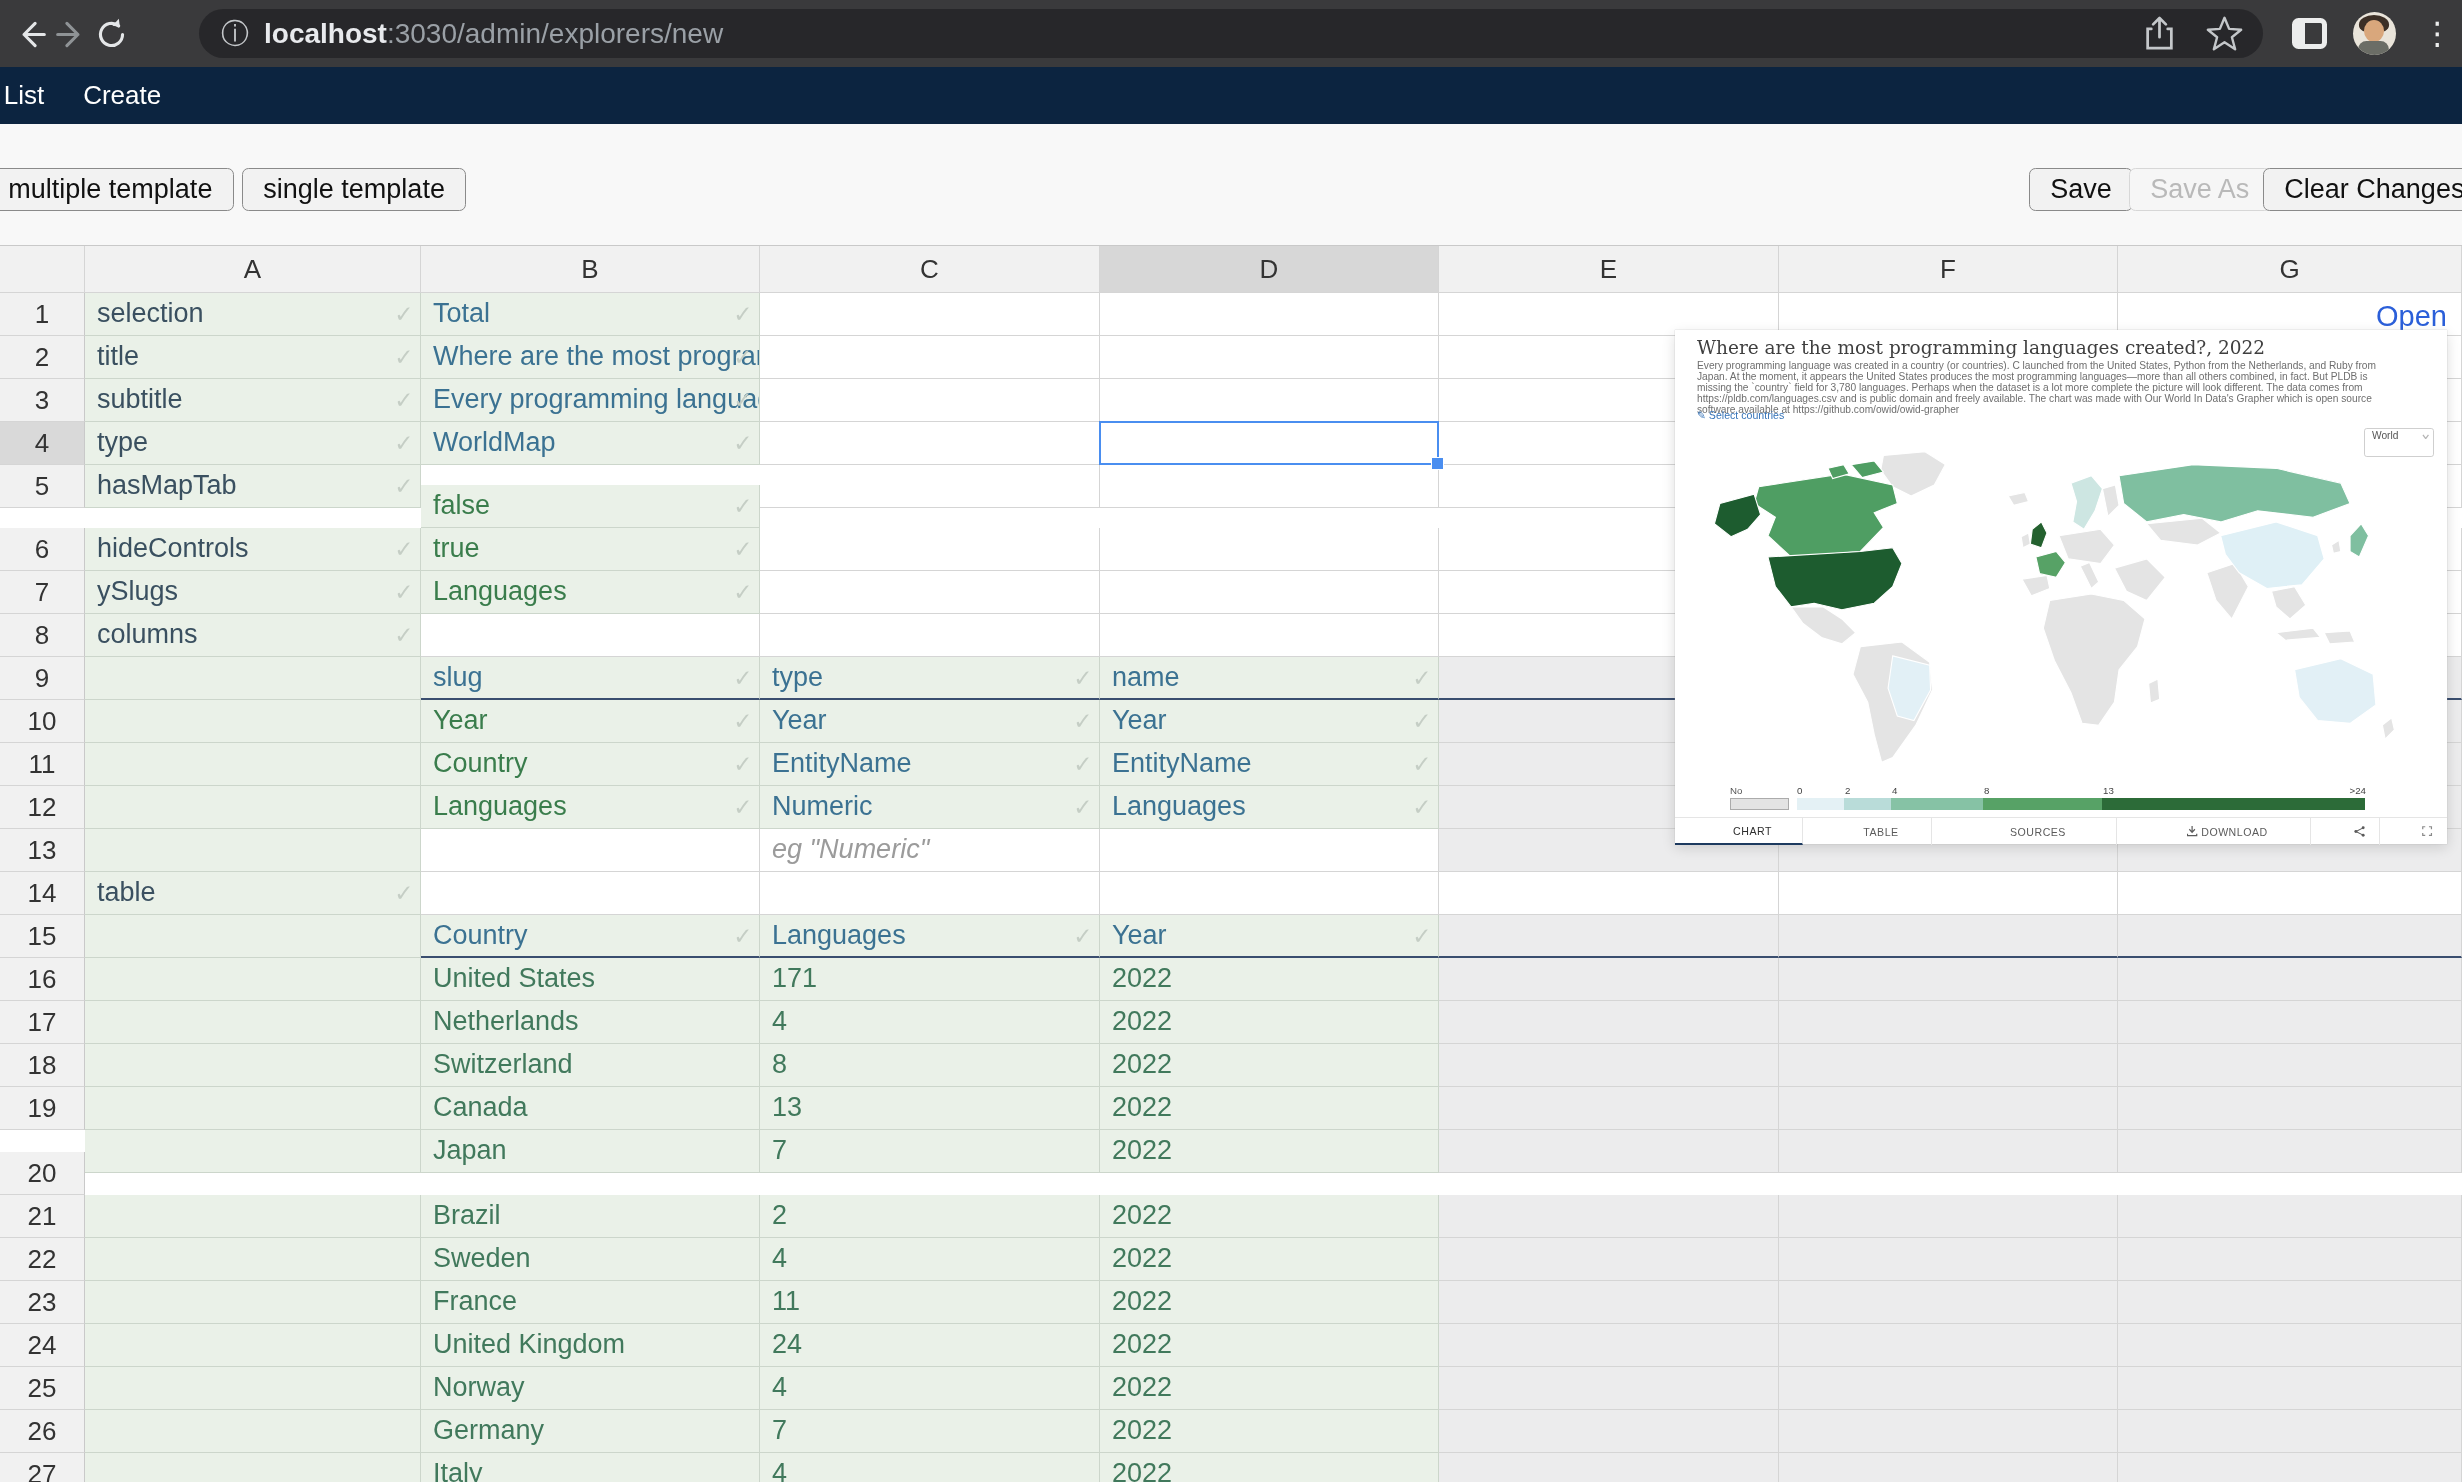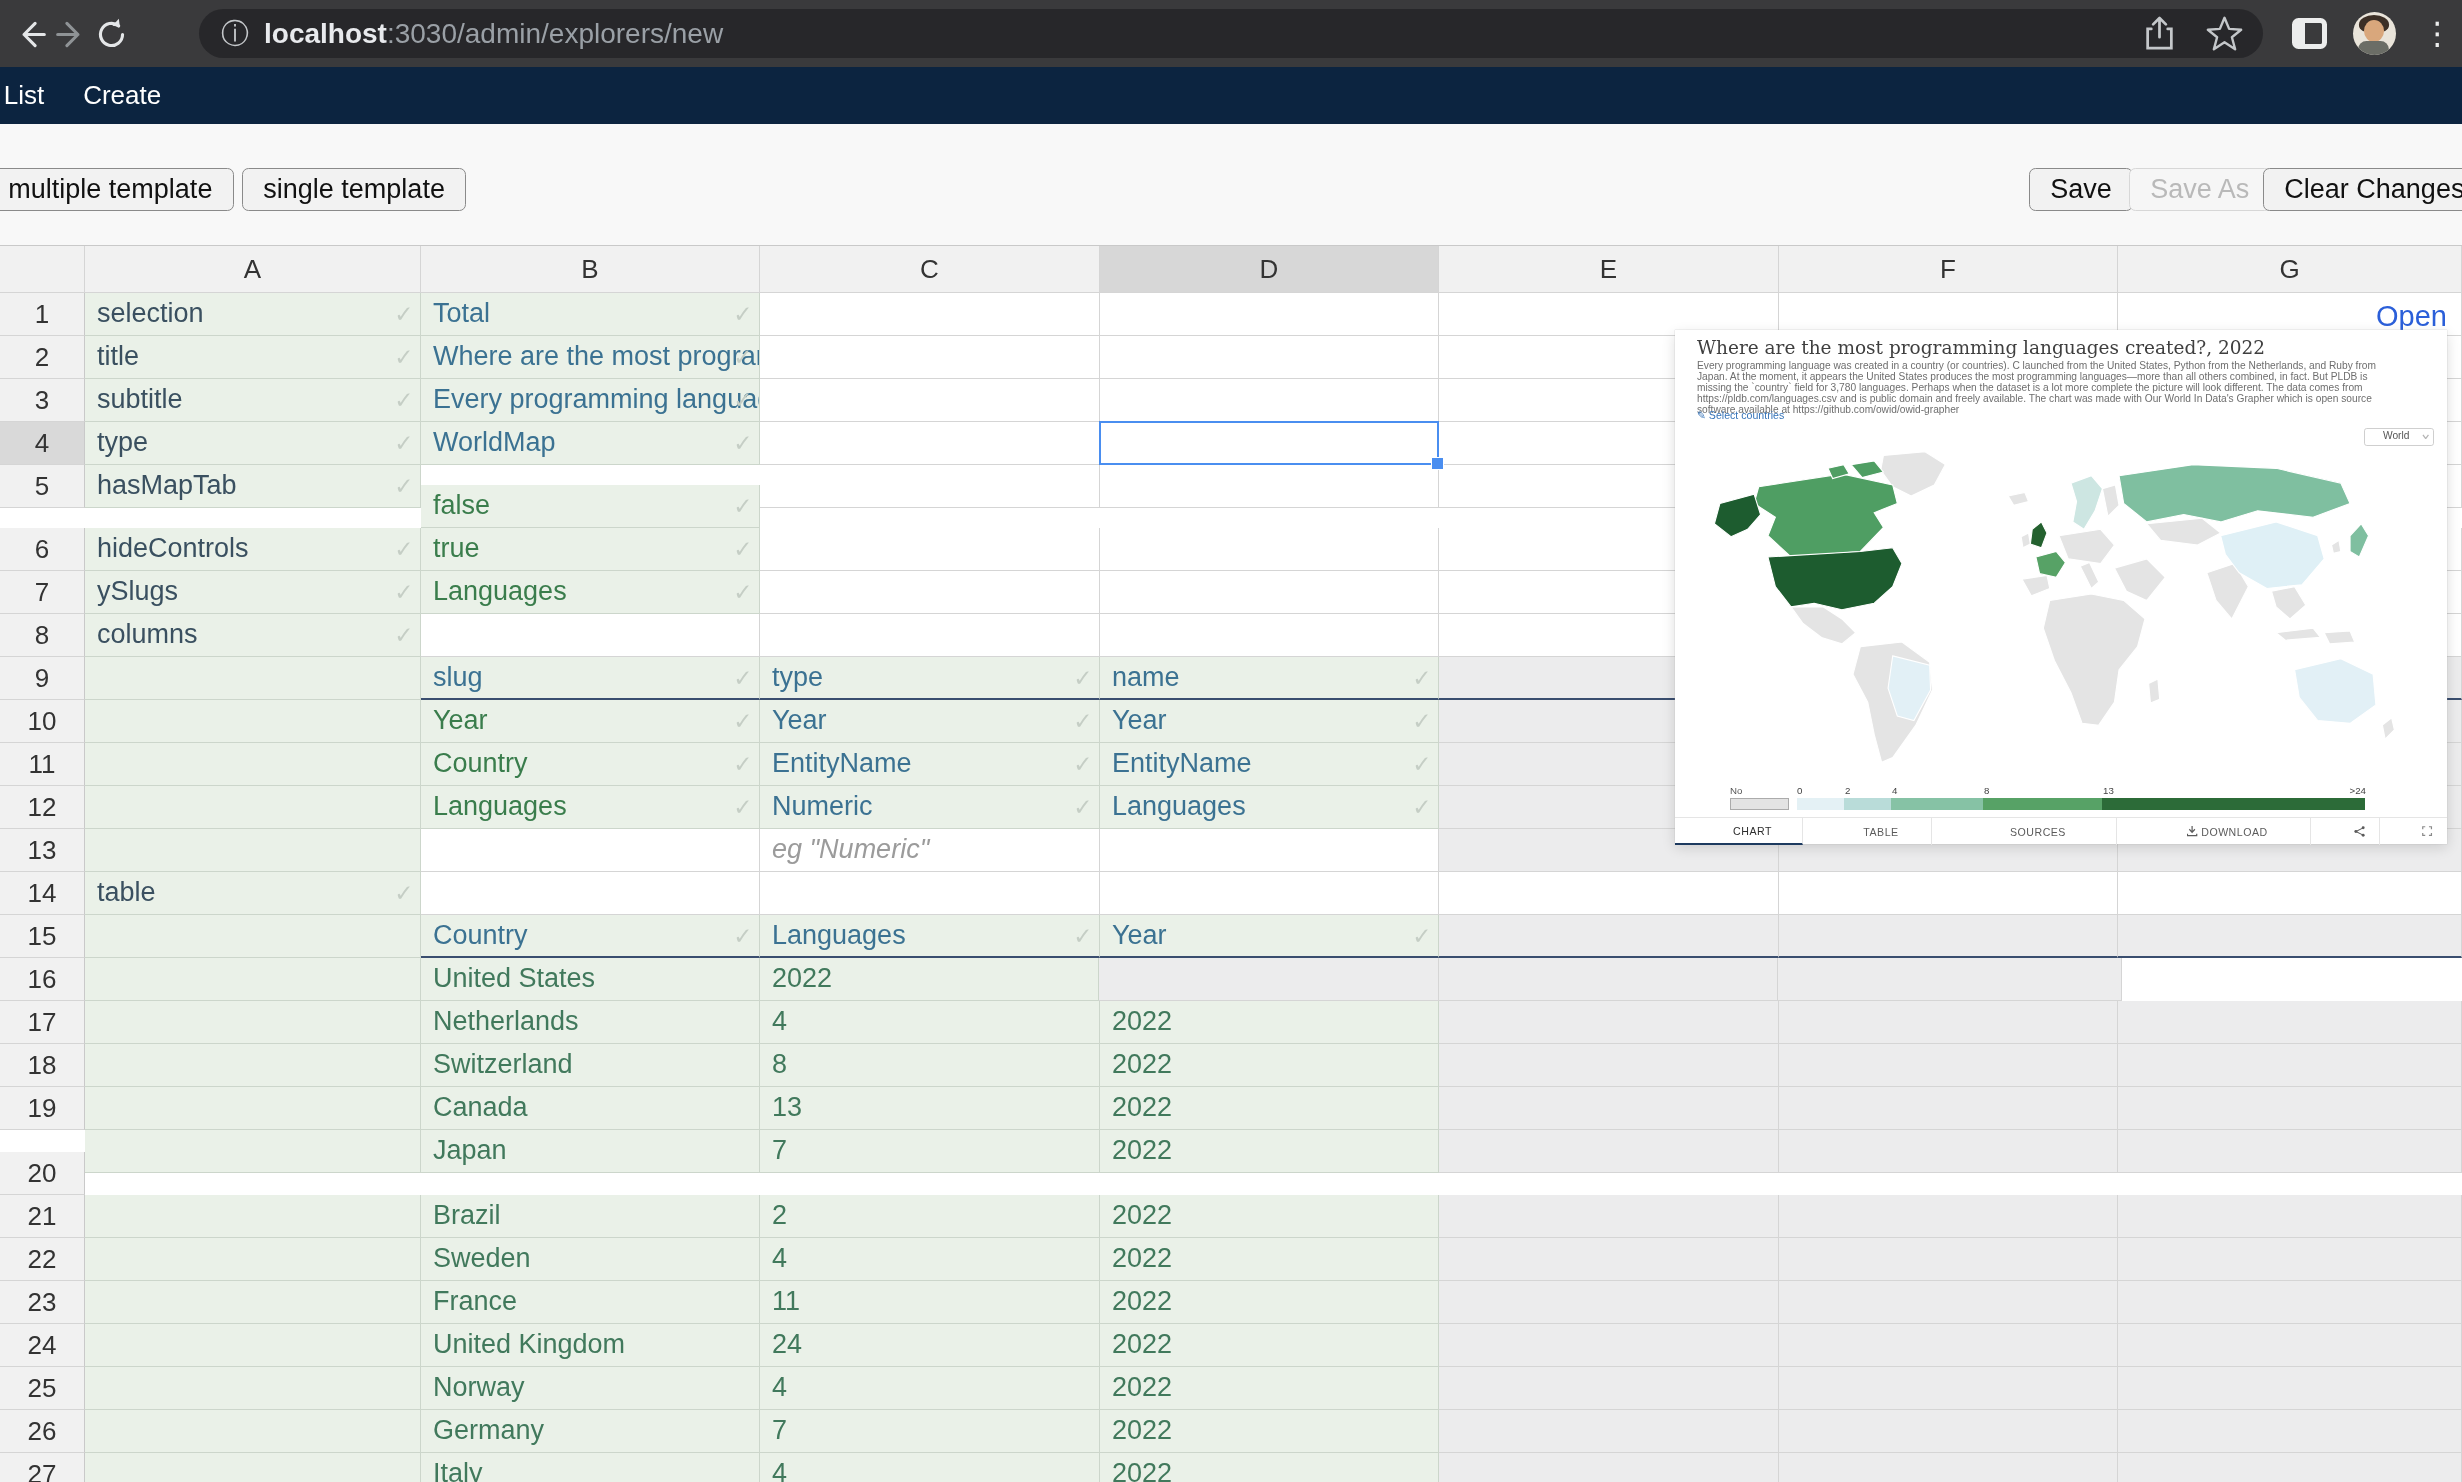"World" .world-dd { height: 18px -> 29px; padding-left: 18px -> 7px }
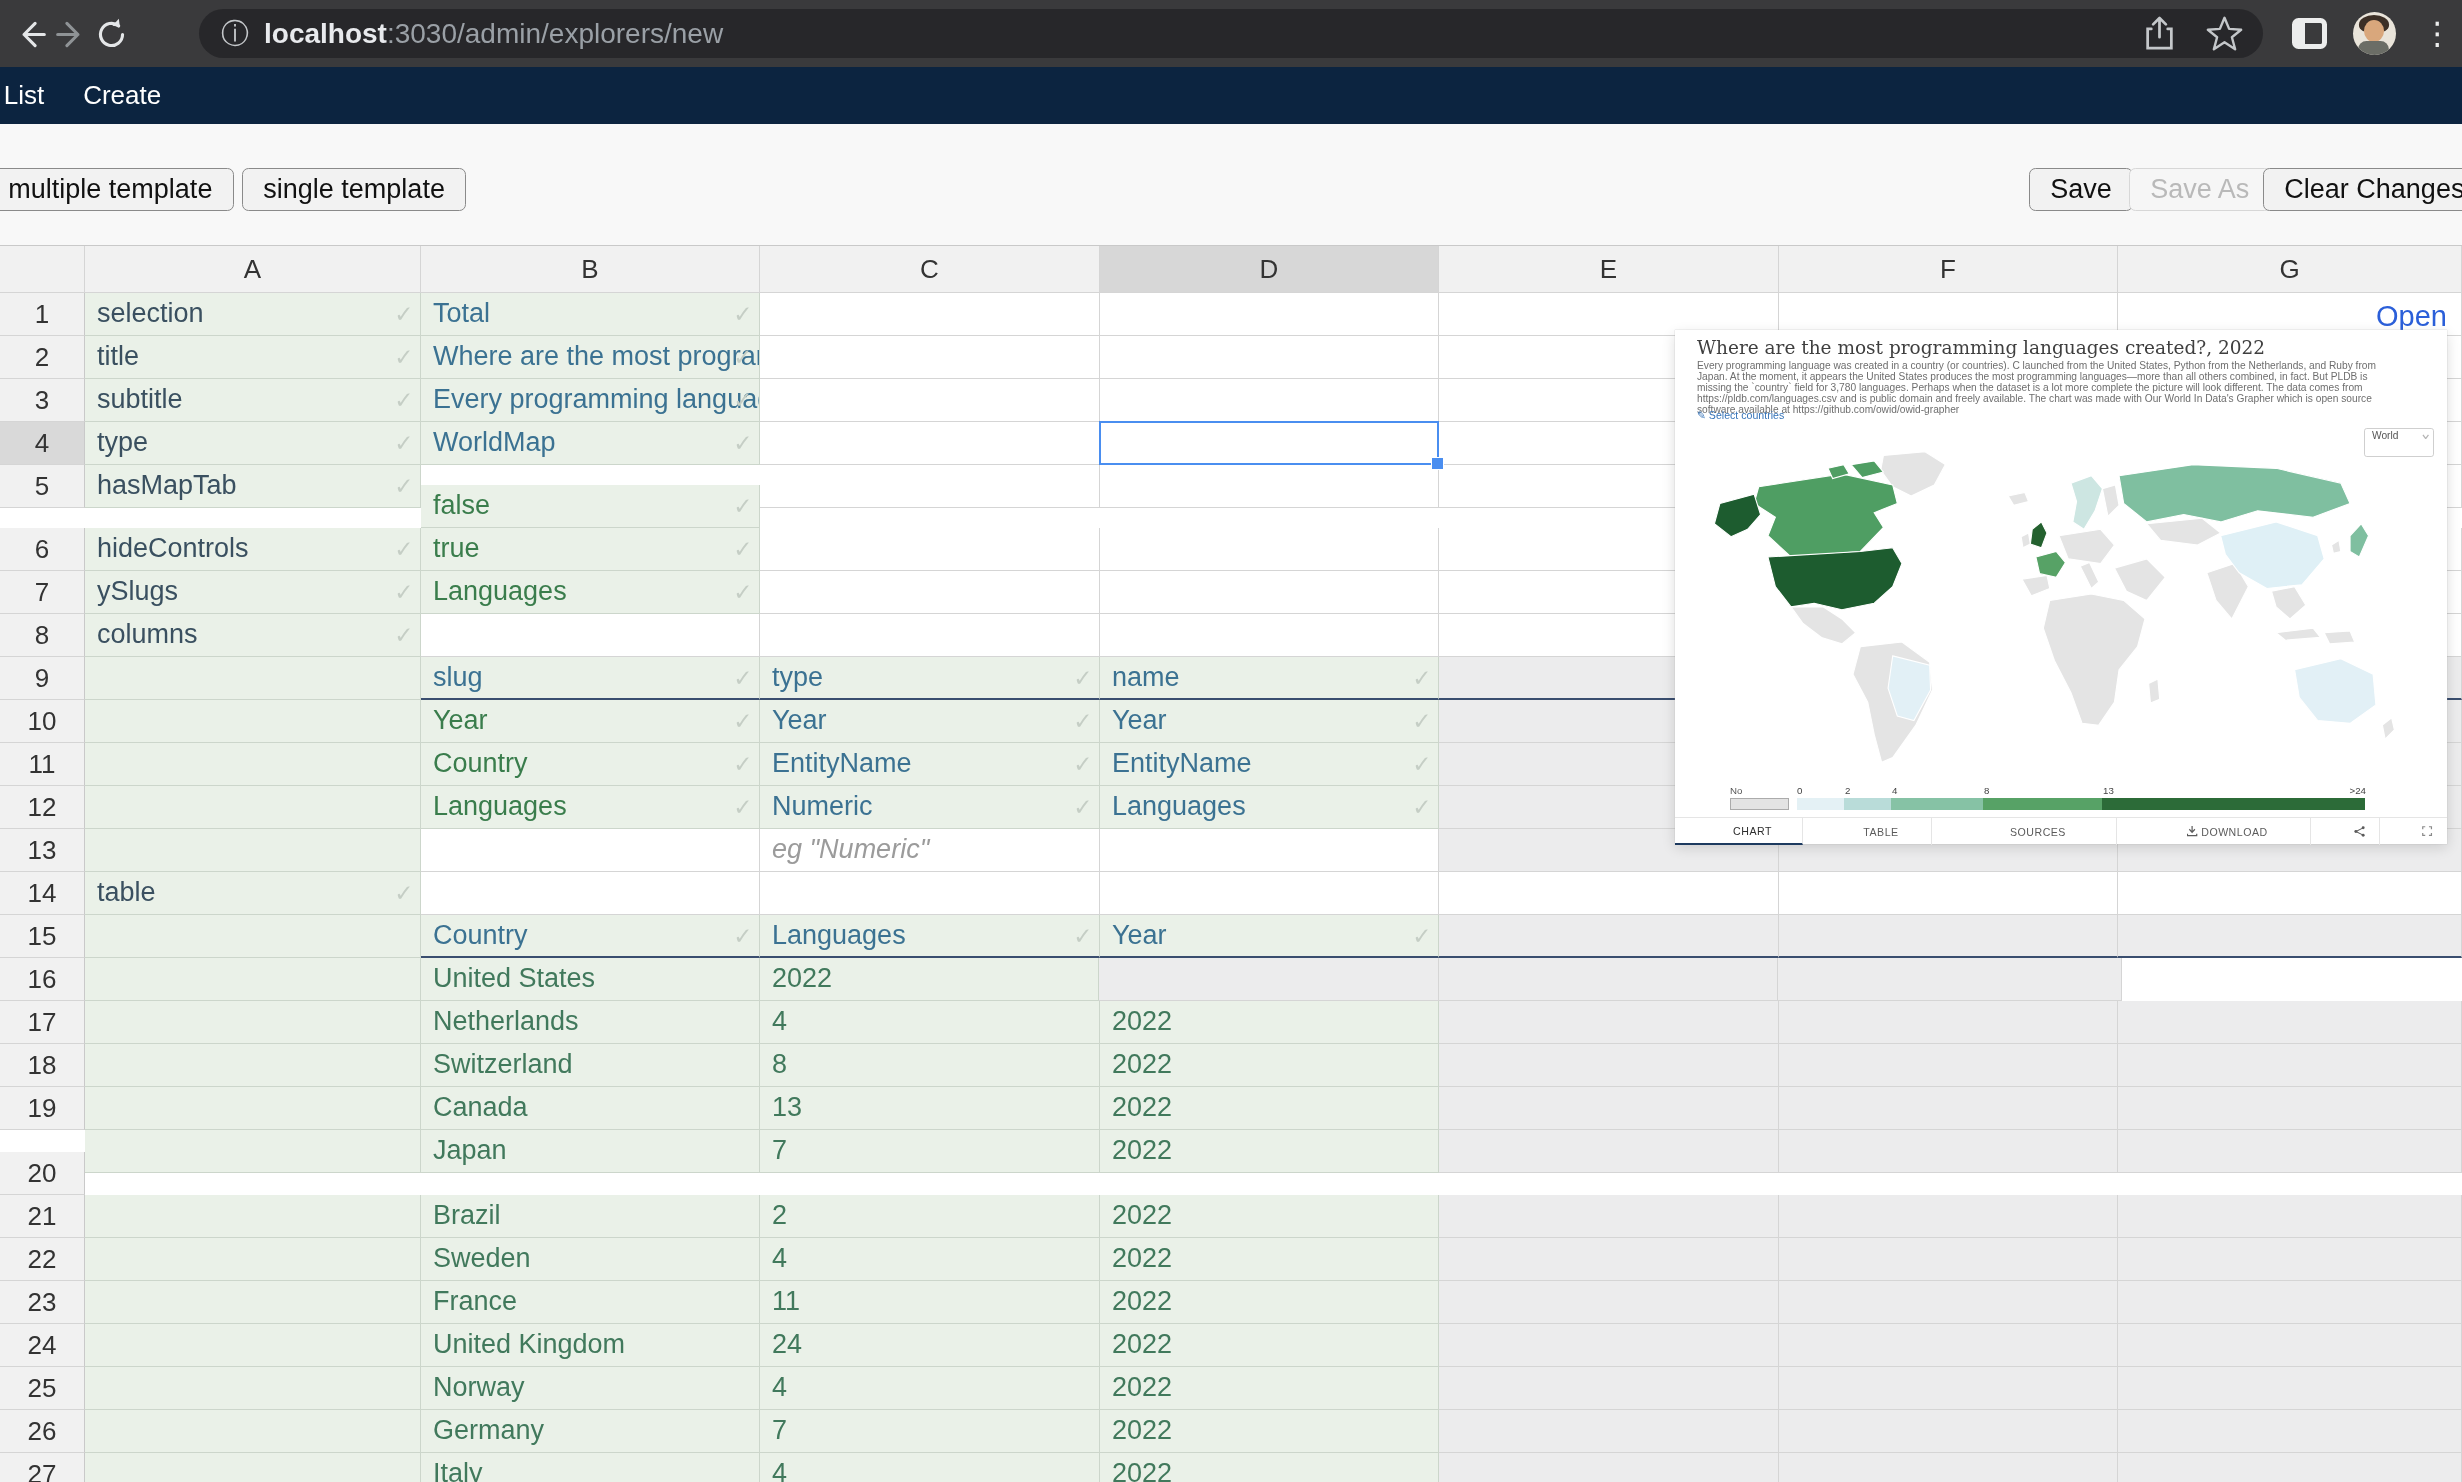"171" div.g-cell { html: none -> <div> <span>171</span> </div> }
